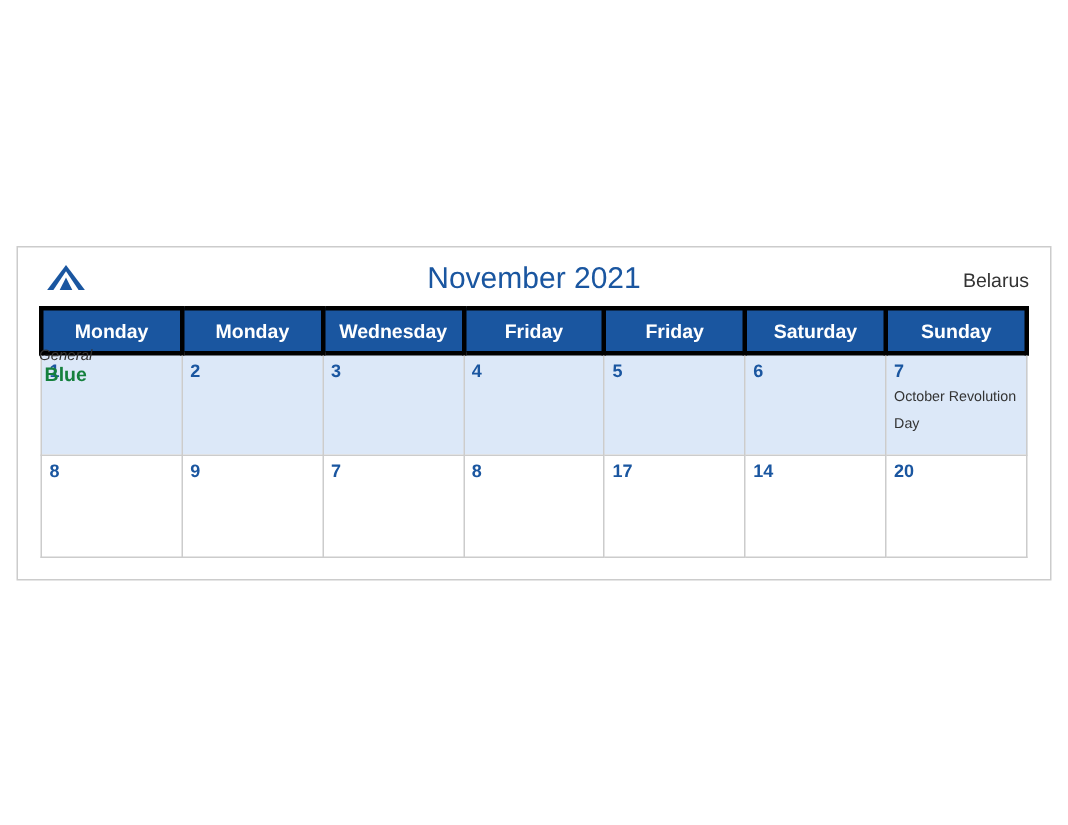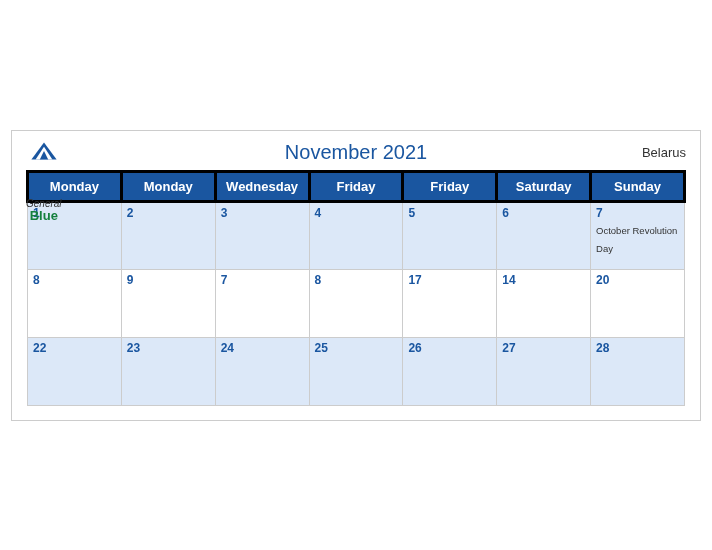"22" tr { html: <tr> <td> <span>22</span> </td> <td> <span>23</span> </td> <td> <span>24</span> </td> <td> <span>25</span> </td> <td> <span>26</span> </td> <td> <span>27</span> </td> <td> <span>28</span> </td> </tr> -> none }
